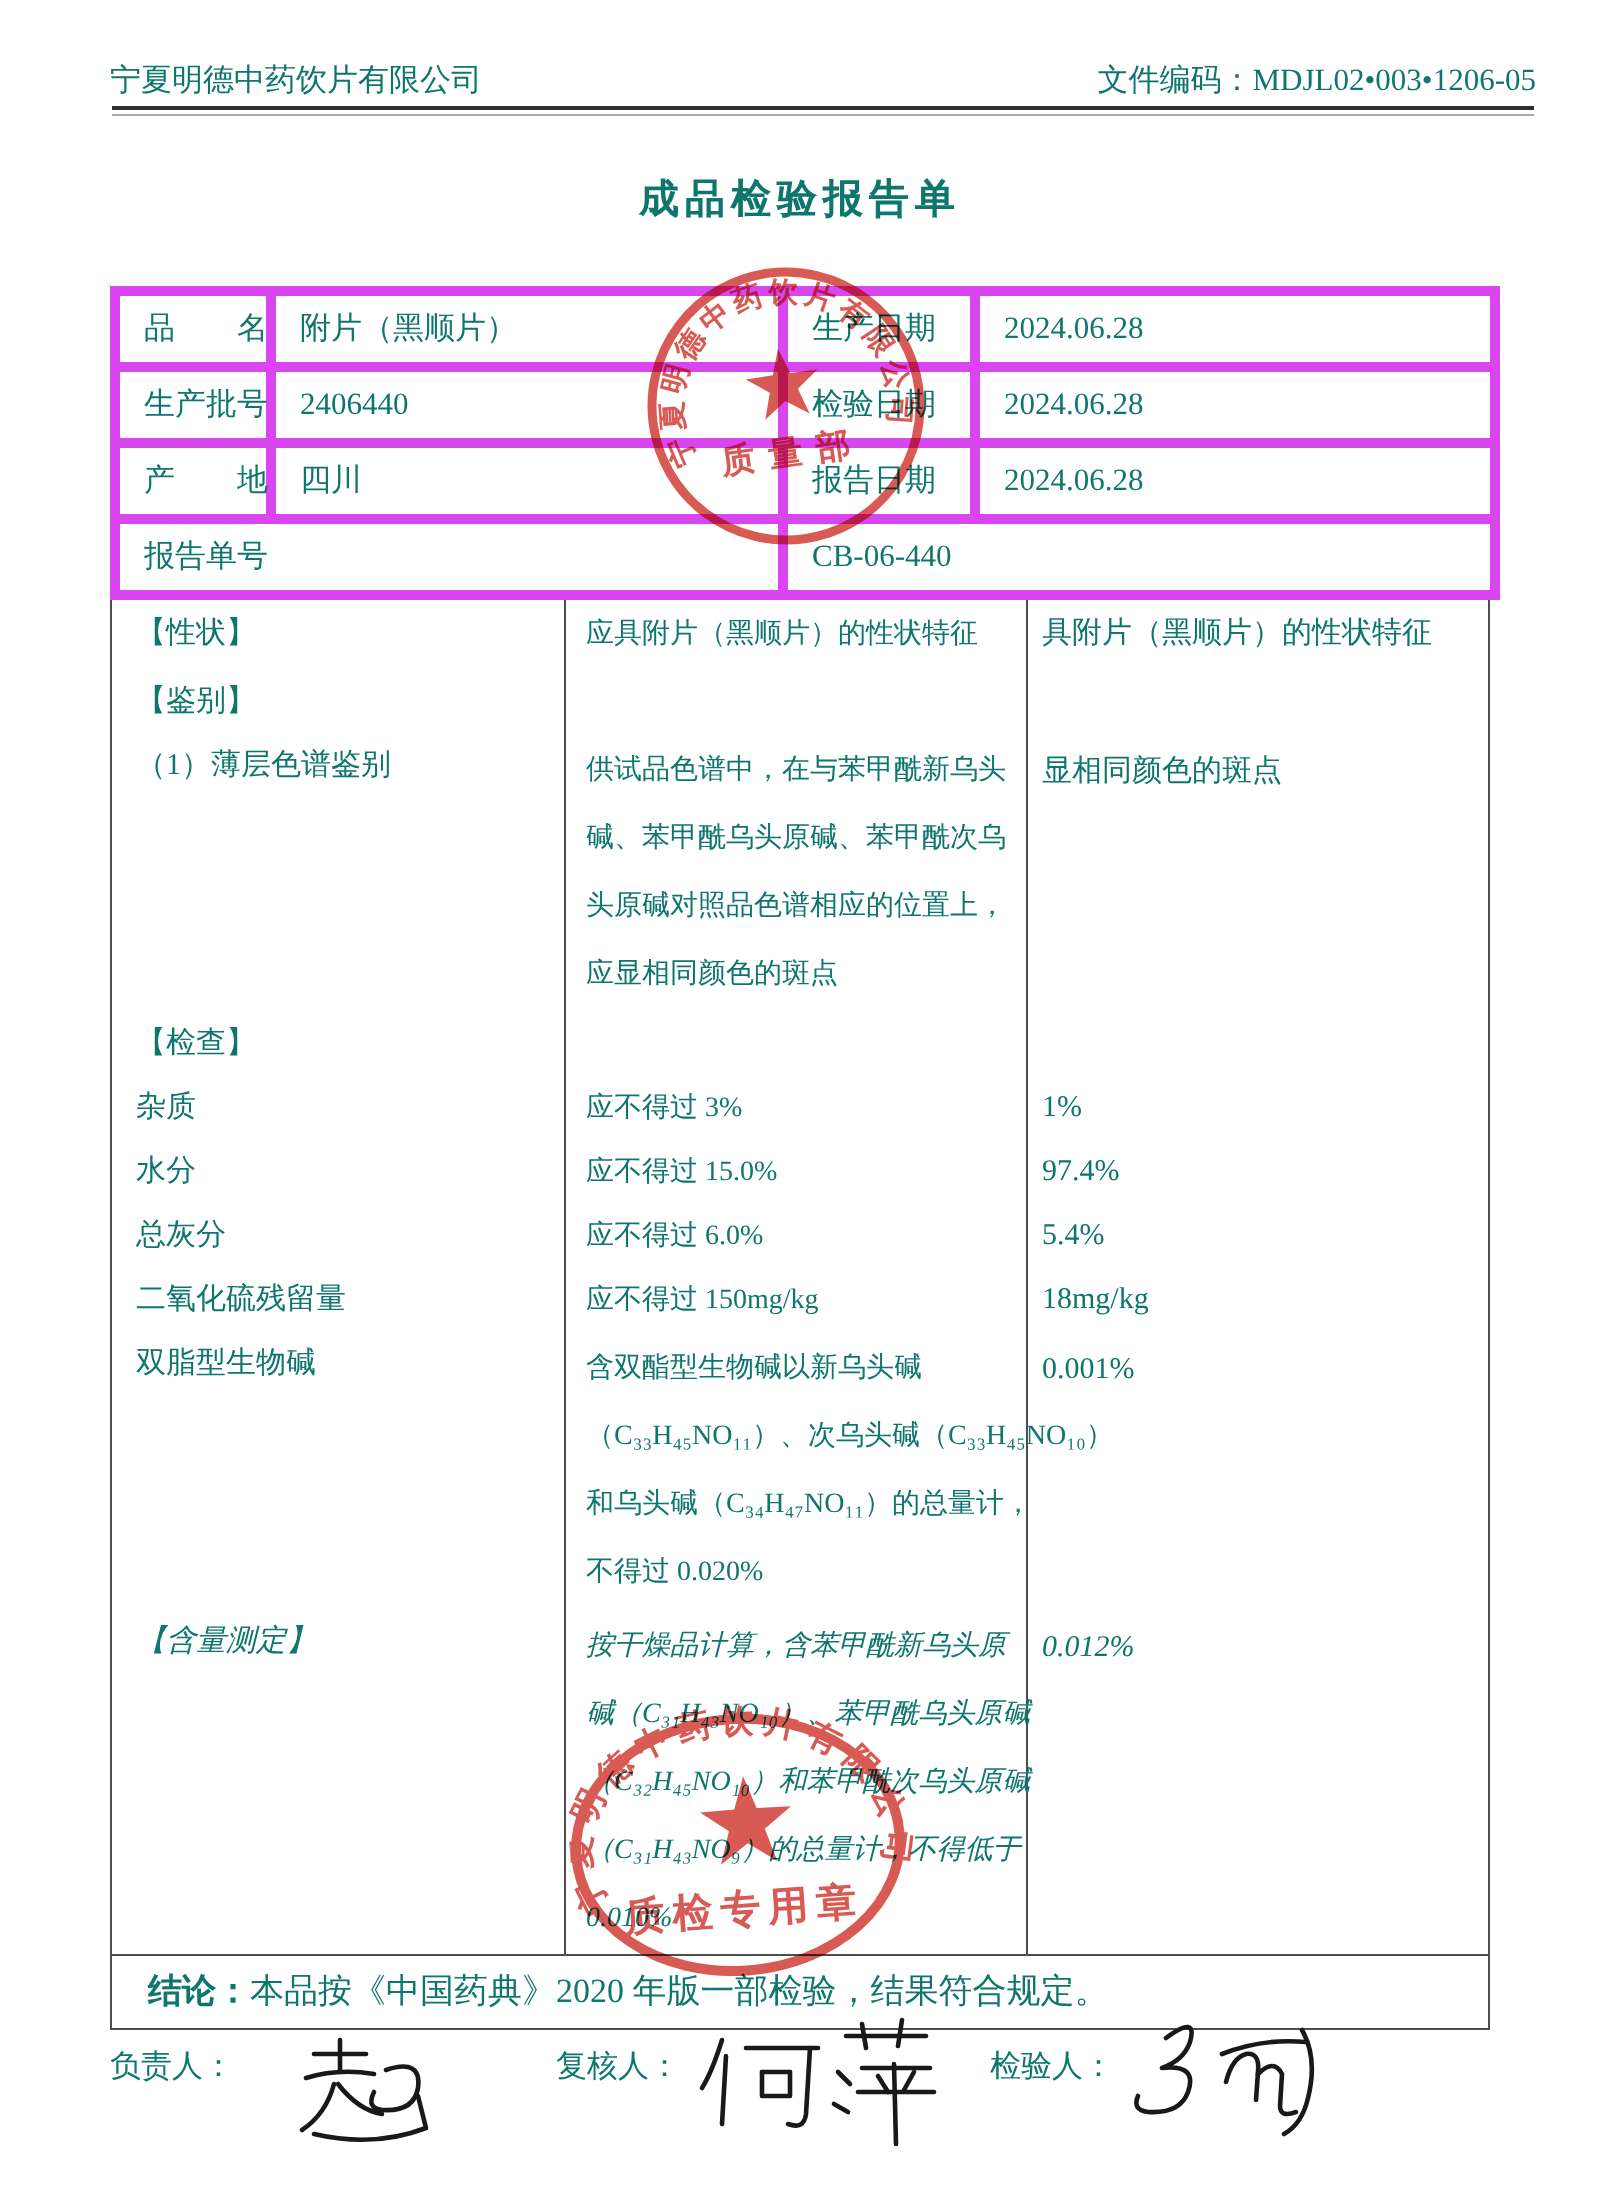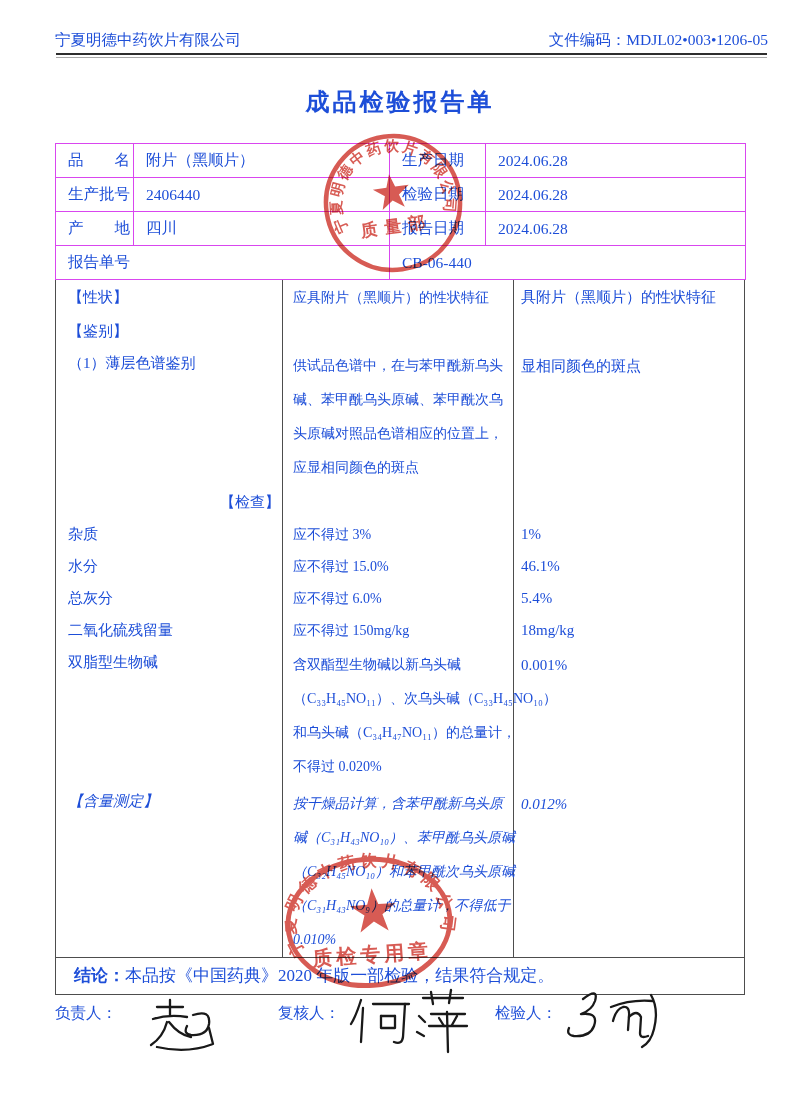"宁夏明德中药饮片有限公司" .page { color: #1d4ed8 -> #0f766e }
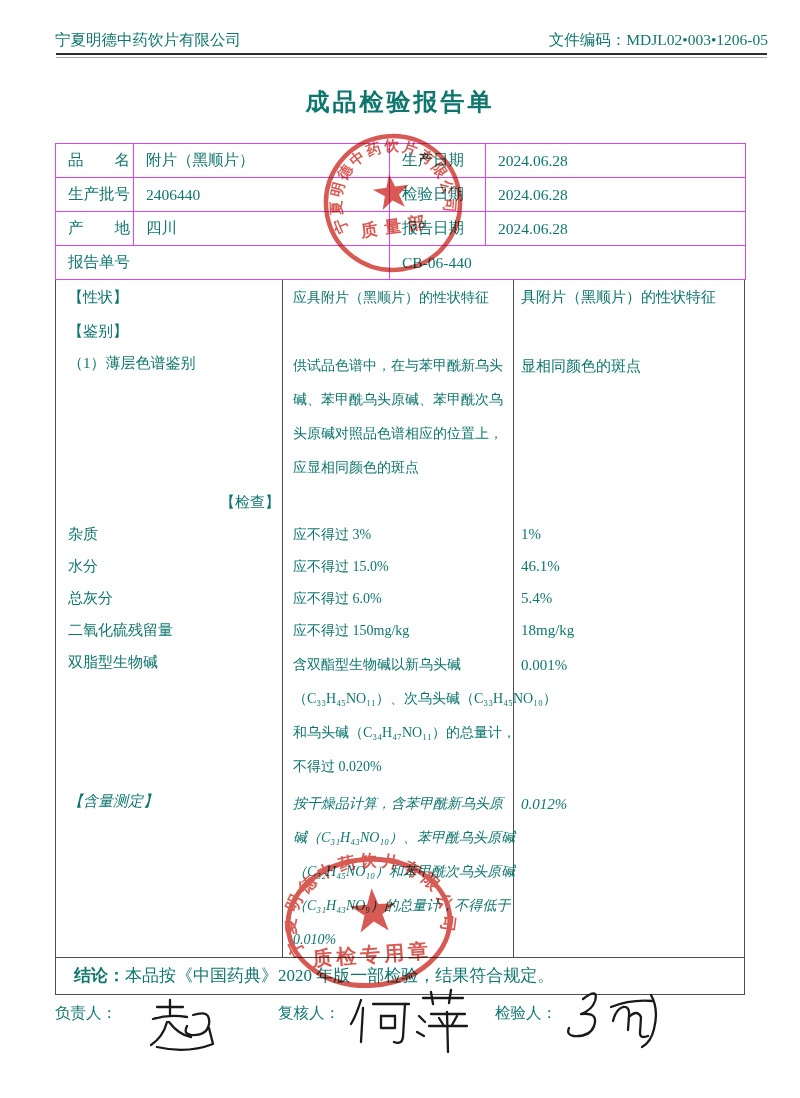"成品检验报告单" .title { font-size: 24px -> 20px }
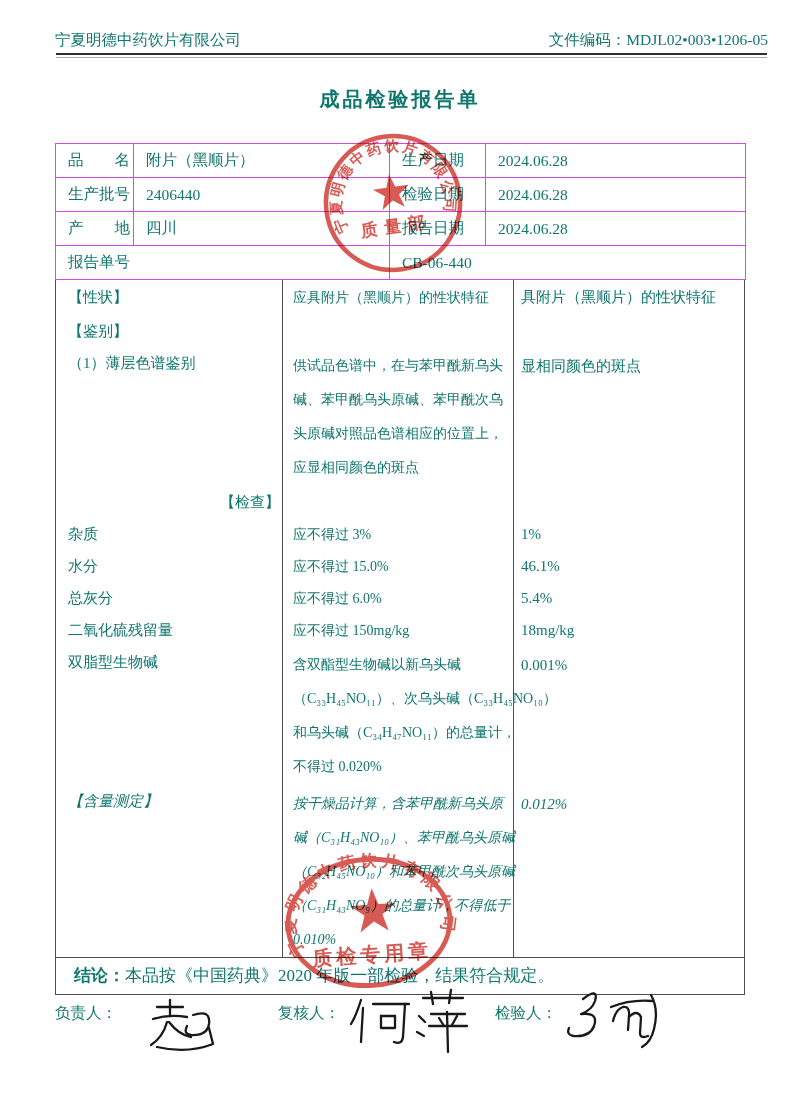"品 名" table.info td { border: 1px solid #d946ef -> 5px solid #d946ef }
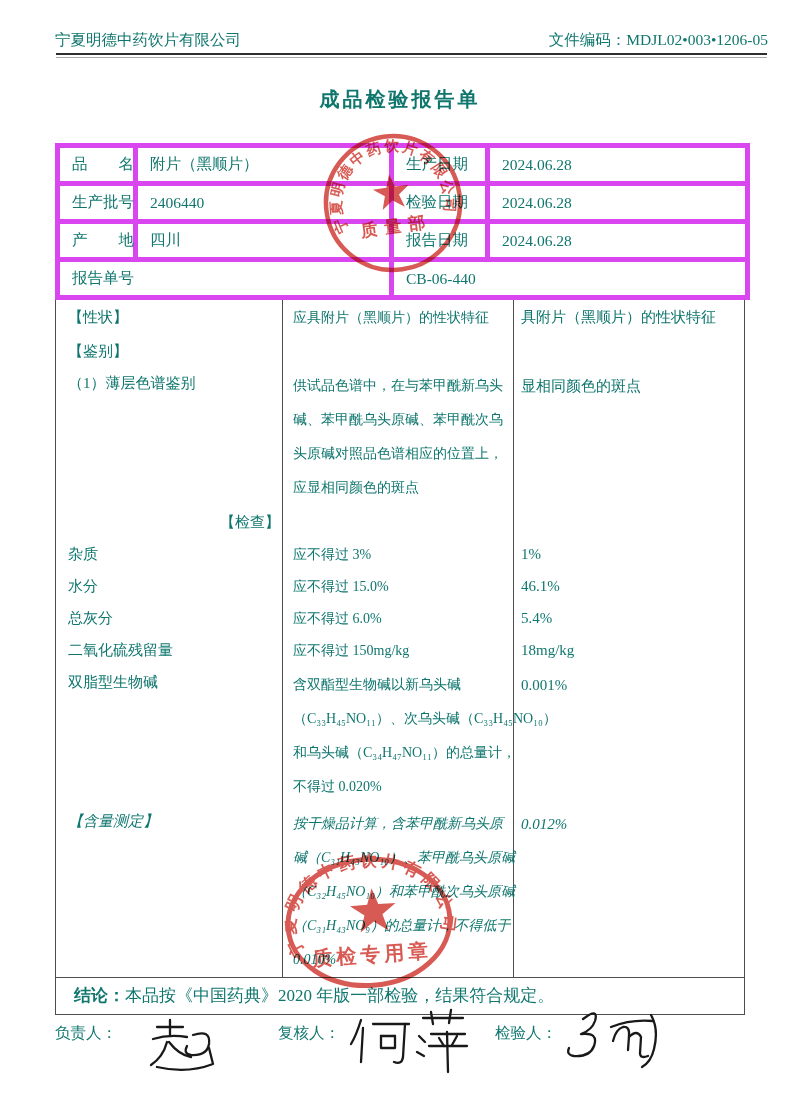"【检查】" div.insp-row { text-align: right -> none }
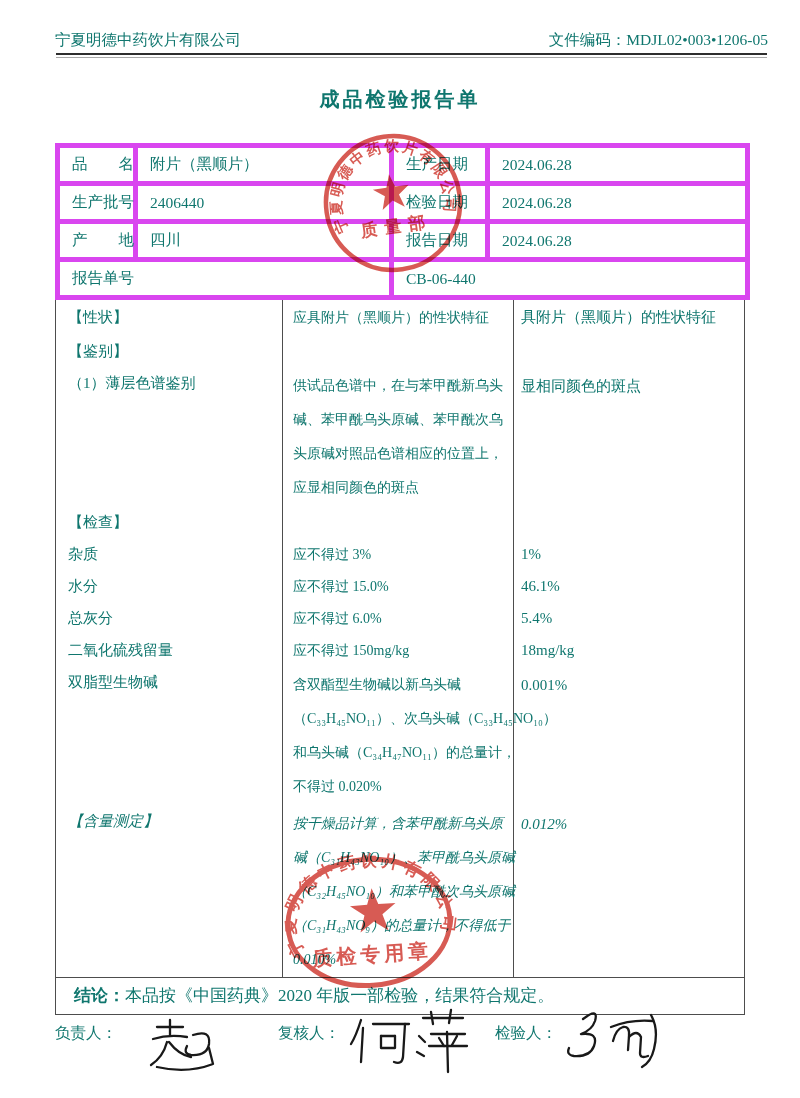"46.1%" div.cell { text: 46.1% -> 97.4% }
